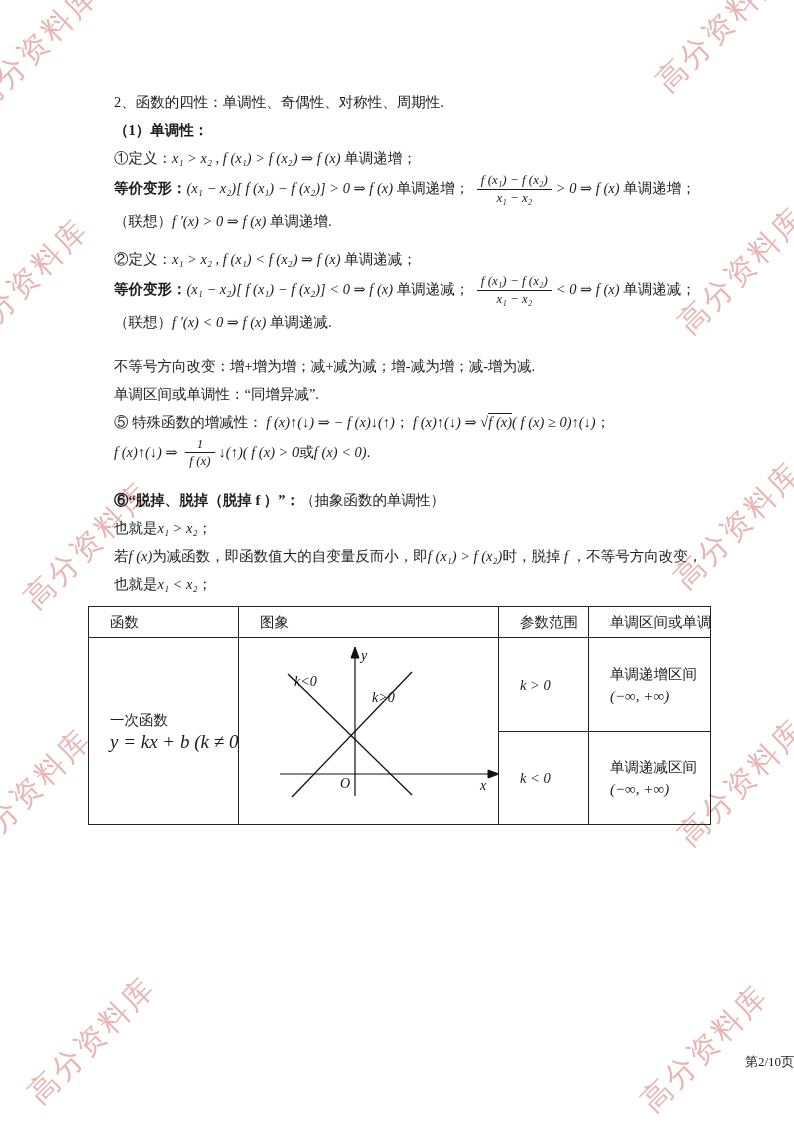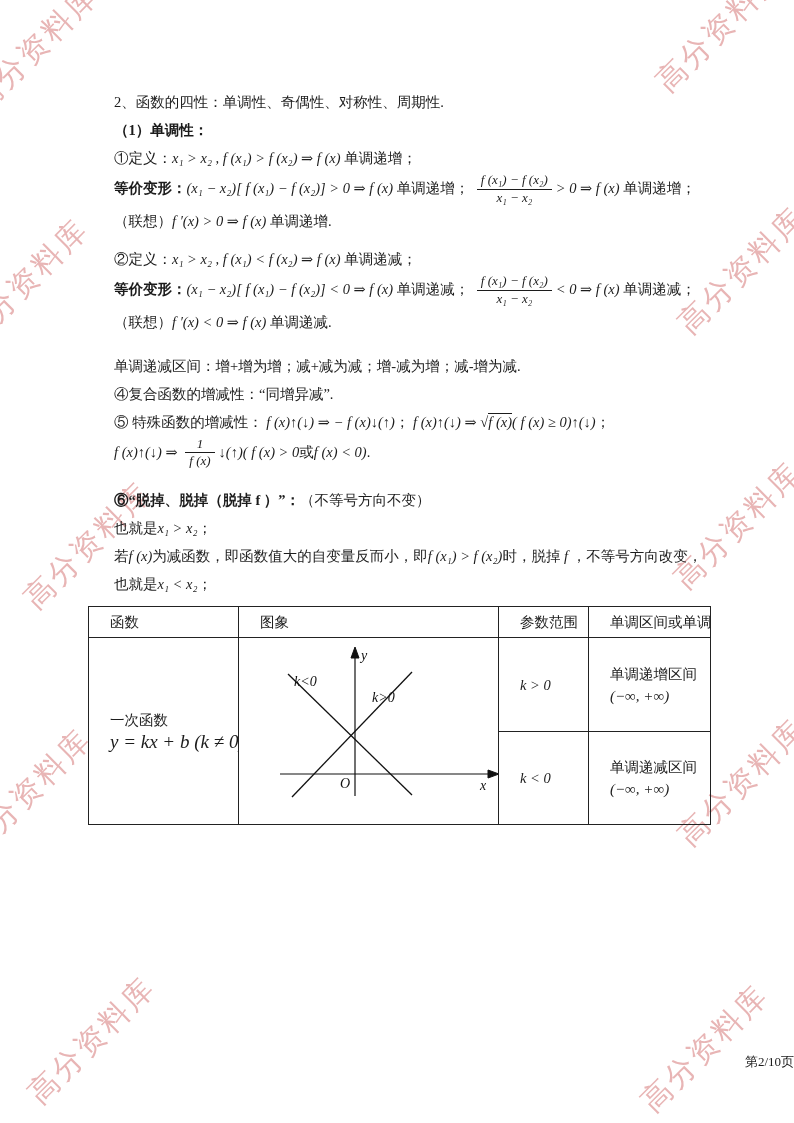"单调递减区间：增+增为增；减+减为减；增-减为增；减-增为减." span.t { text: 单调递减区间 -> 不等号方向改变 }
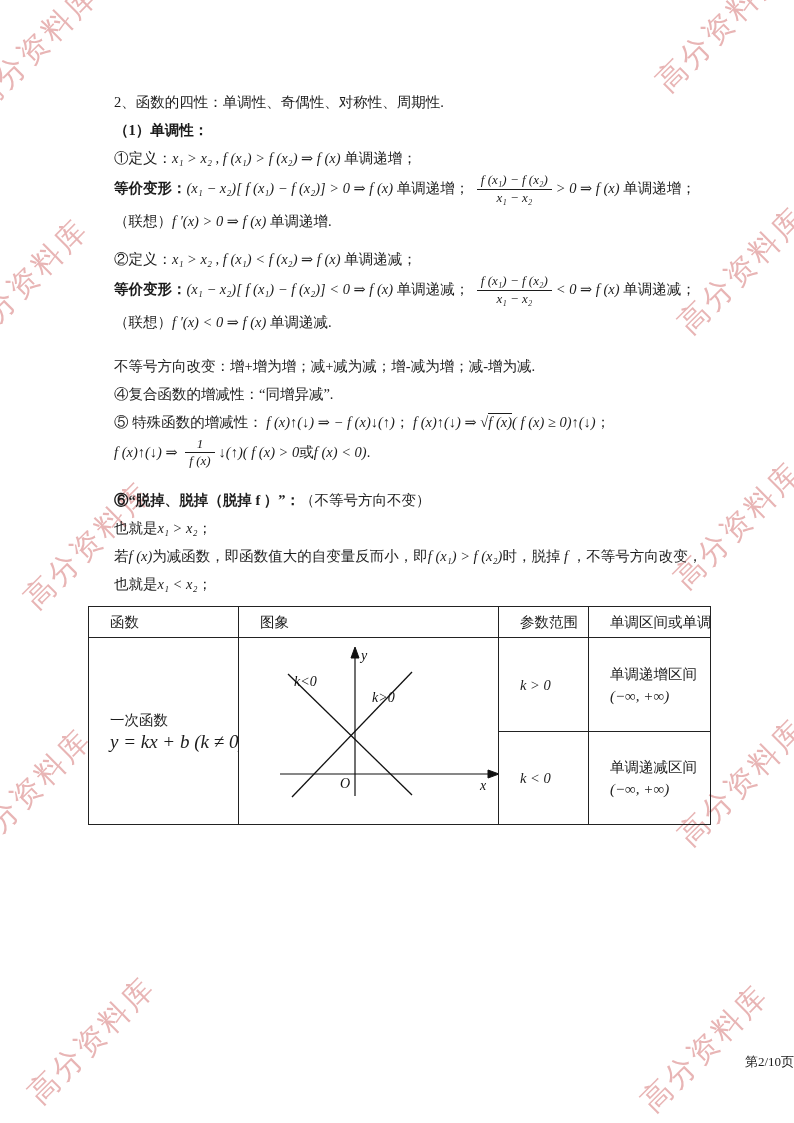"④复合函数的增减性：“同增异减”." span.t { text: ④复合函数的增减 -> 单调区间或单调 }
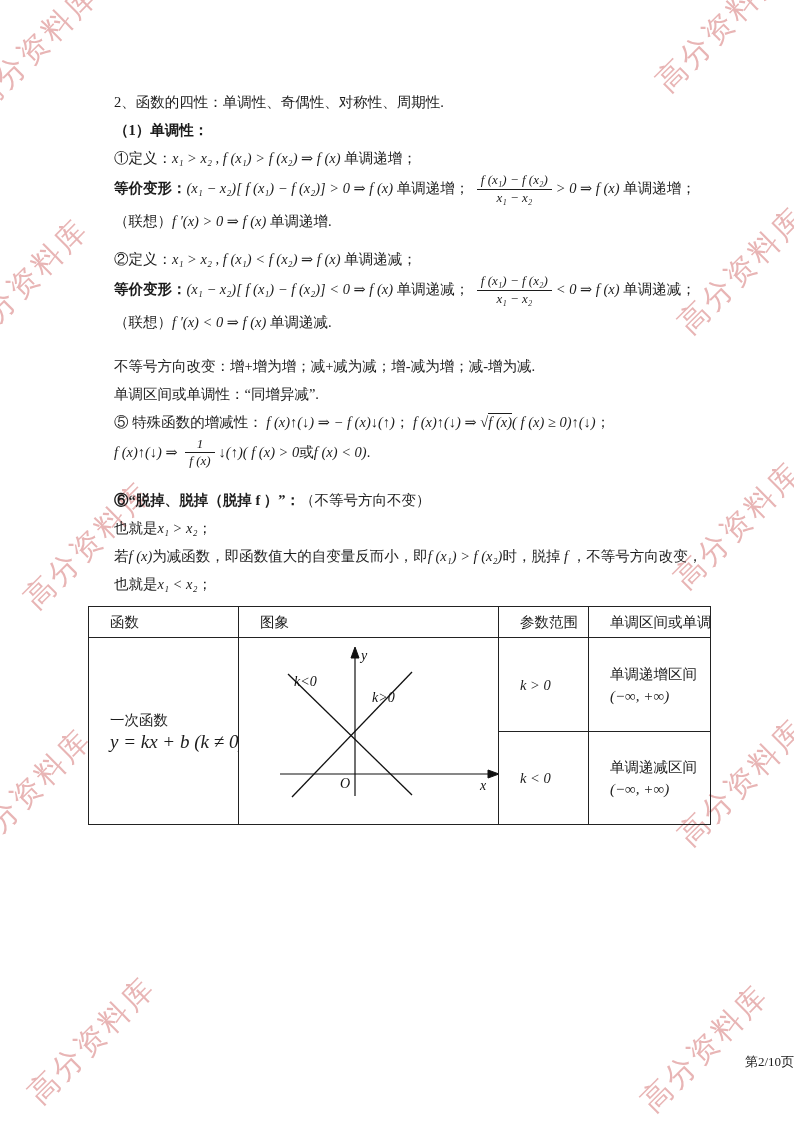"（不等号方向不变）" span.t { text: 不等号方向不变 -> 抽象函数的单调性 }
